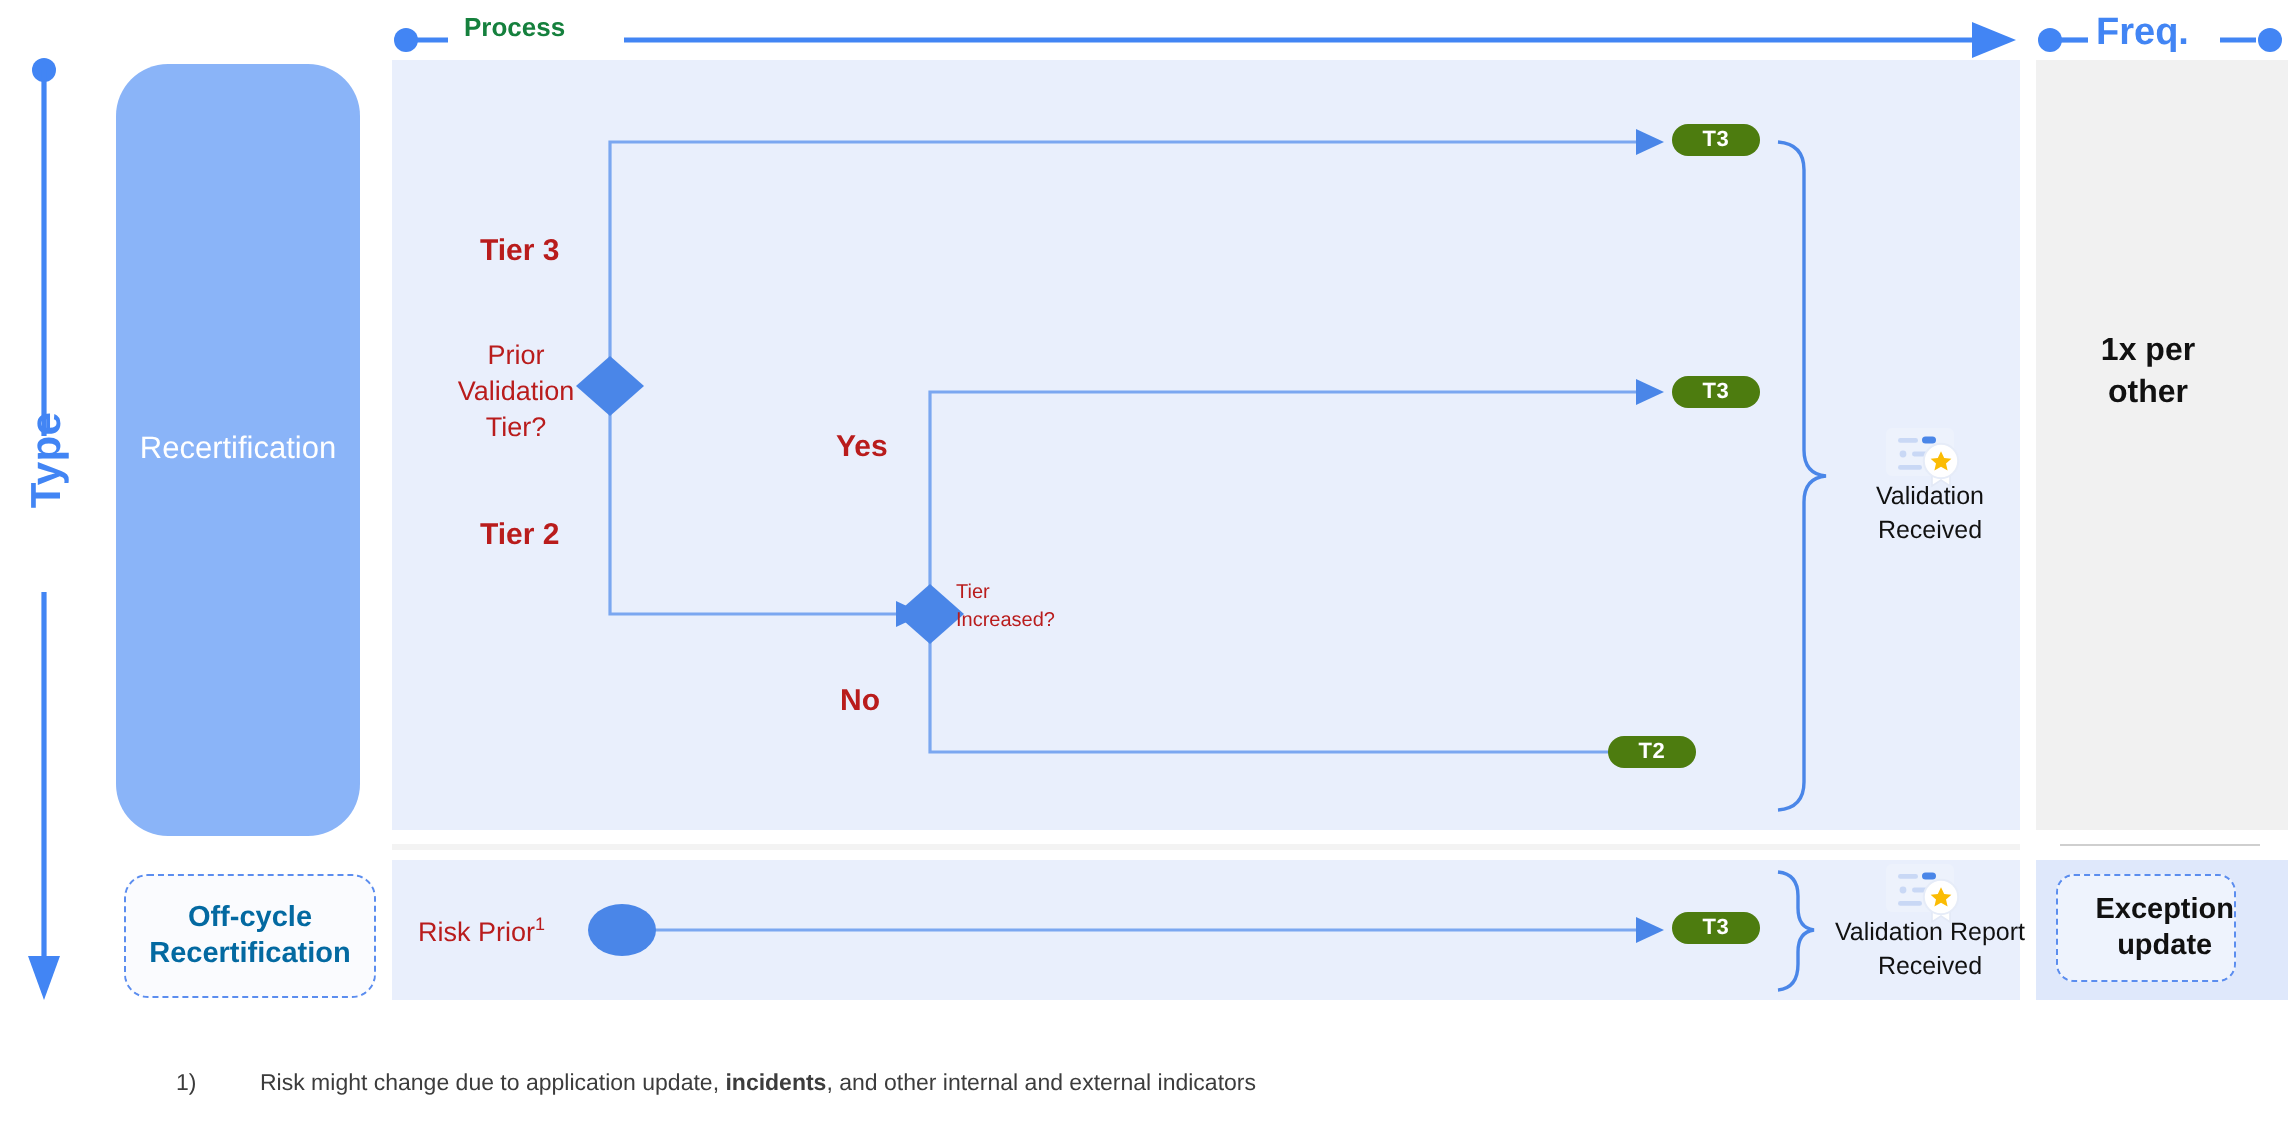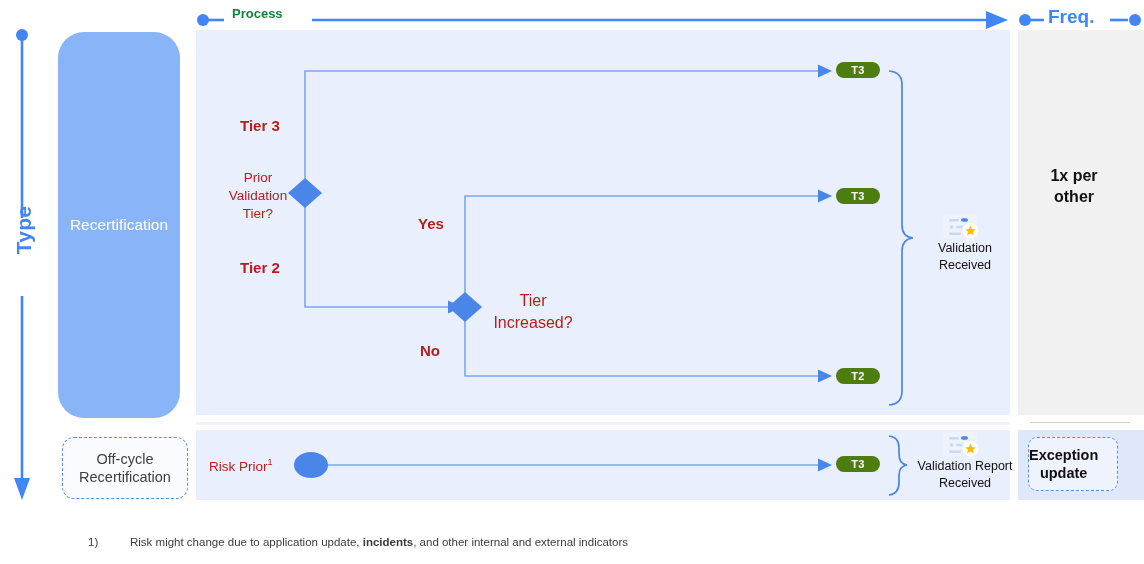"Tier" #label-tier-increased { font-size: 16px -> 10px; text-align: center -> left }
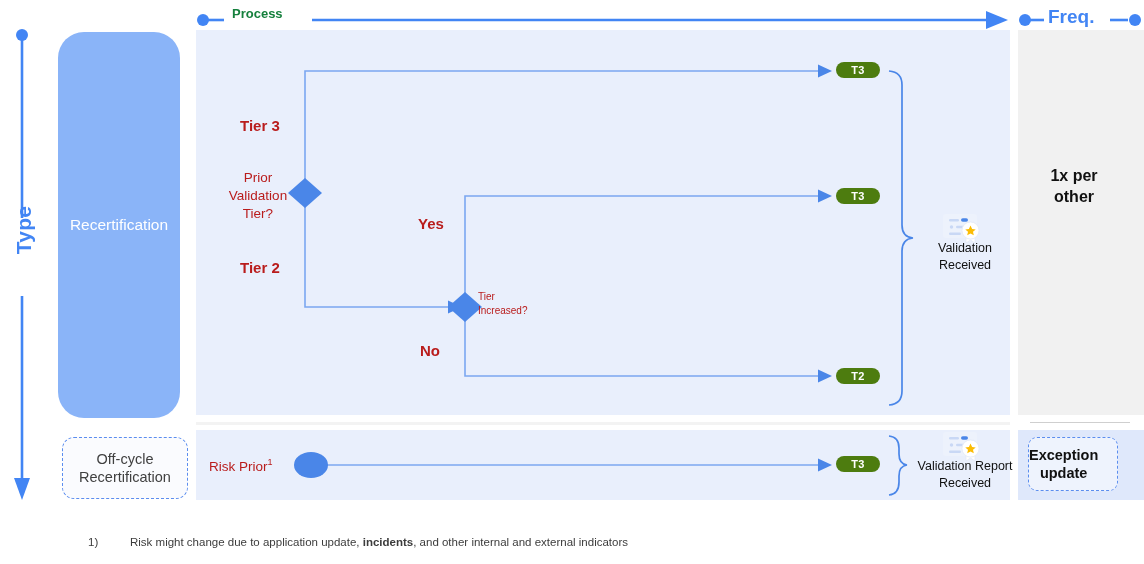"T2" #badge-t2-bottom { left: 836px -> 804px }
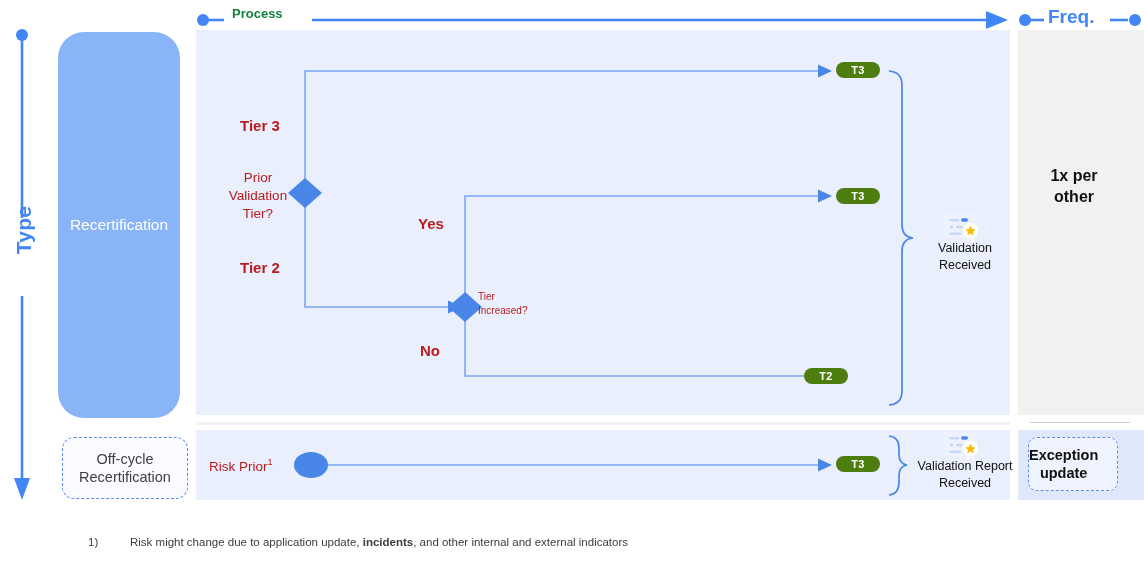"Off-cycle" #offcycle-box { color: #404040 -> #0369a1; font-weight: 400 -> 700 }
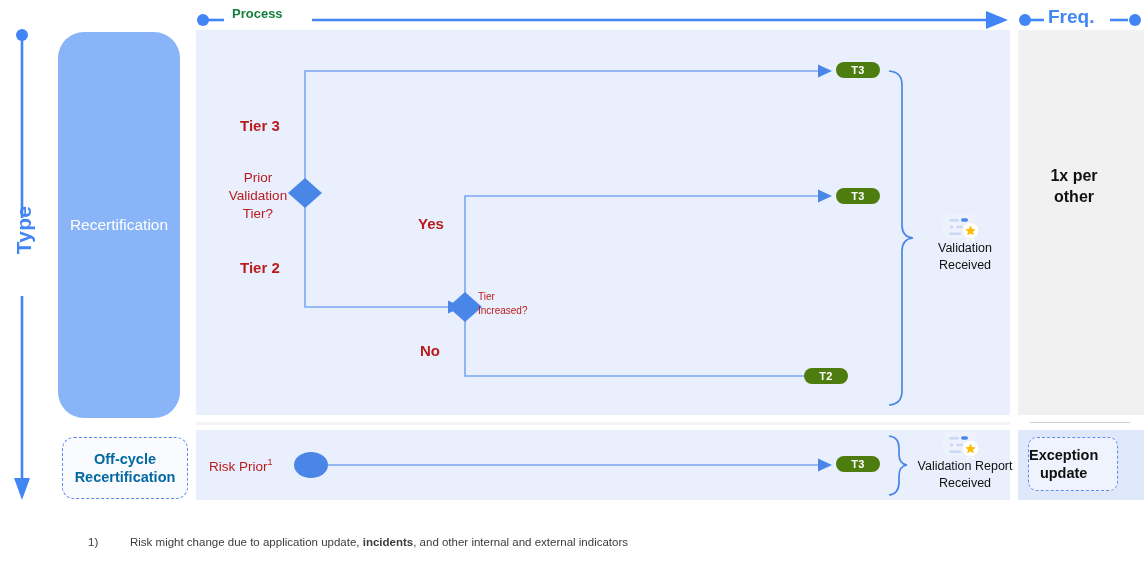"Exception" #exception-box { justify-content: flex-start -> flex-end }
